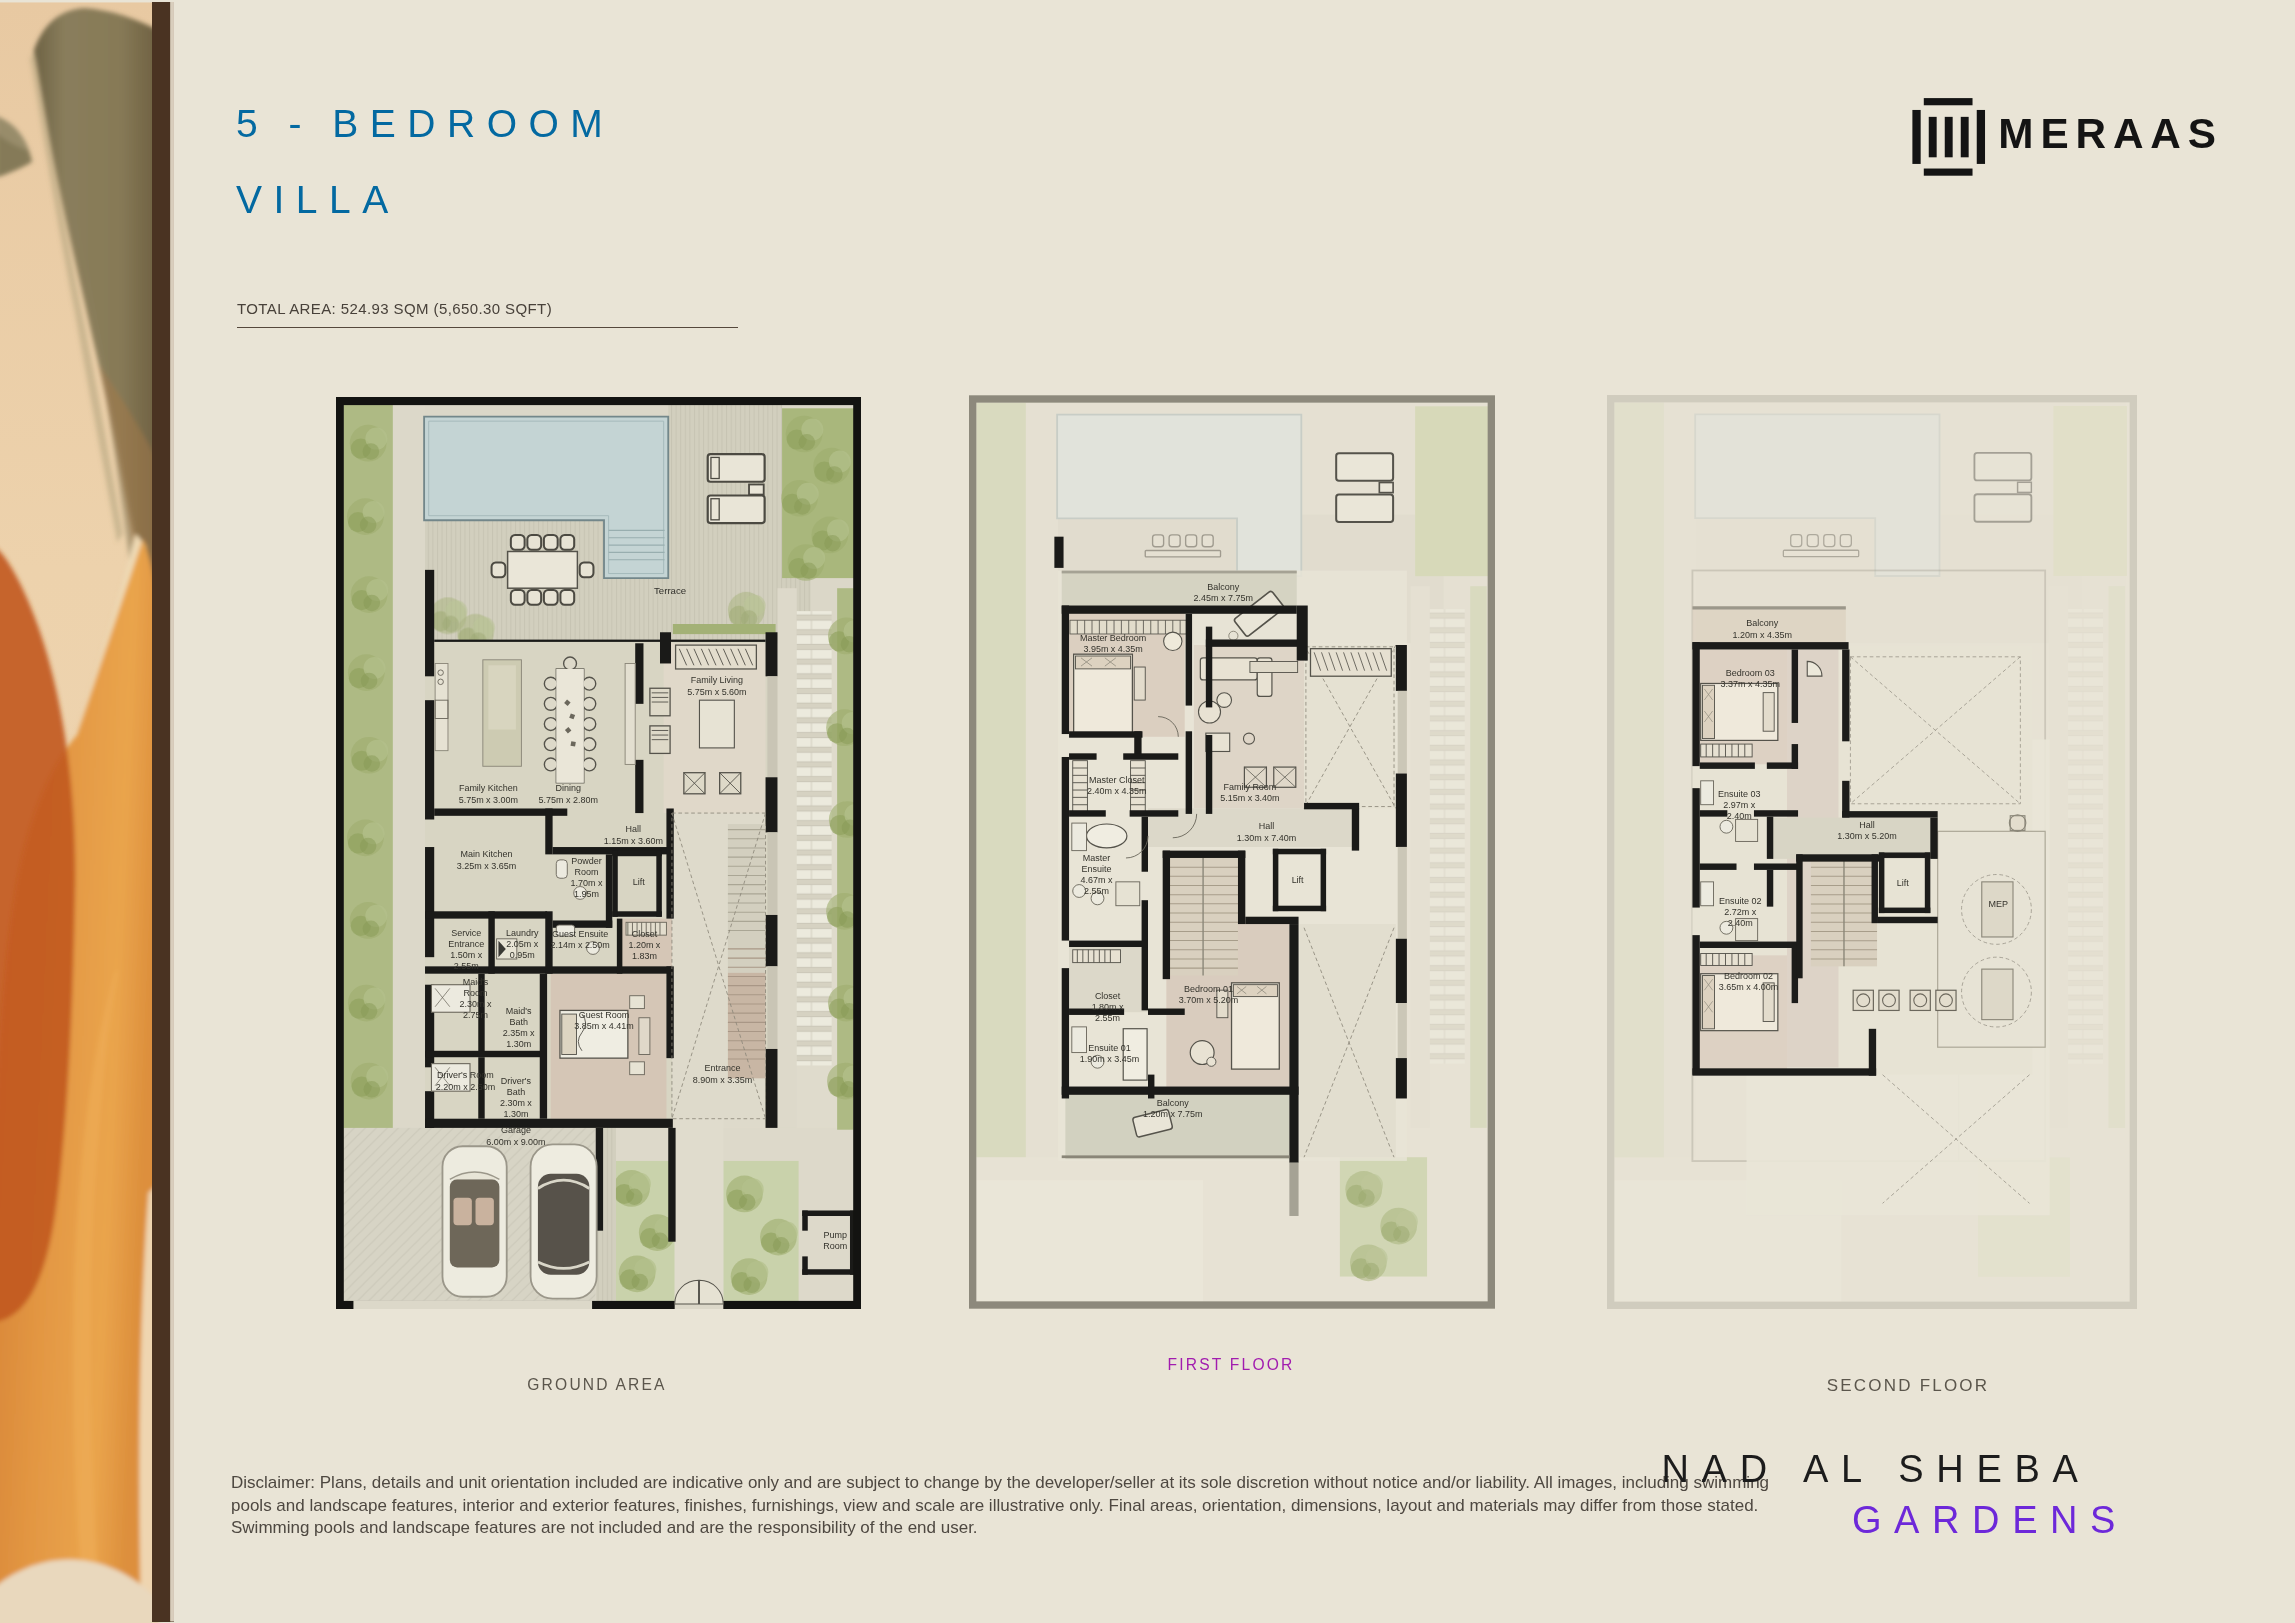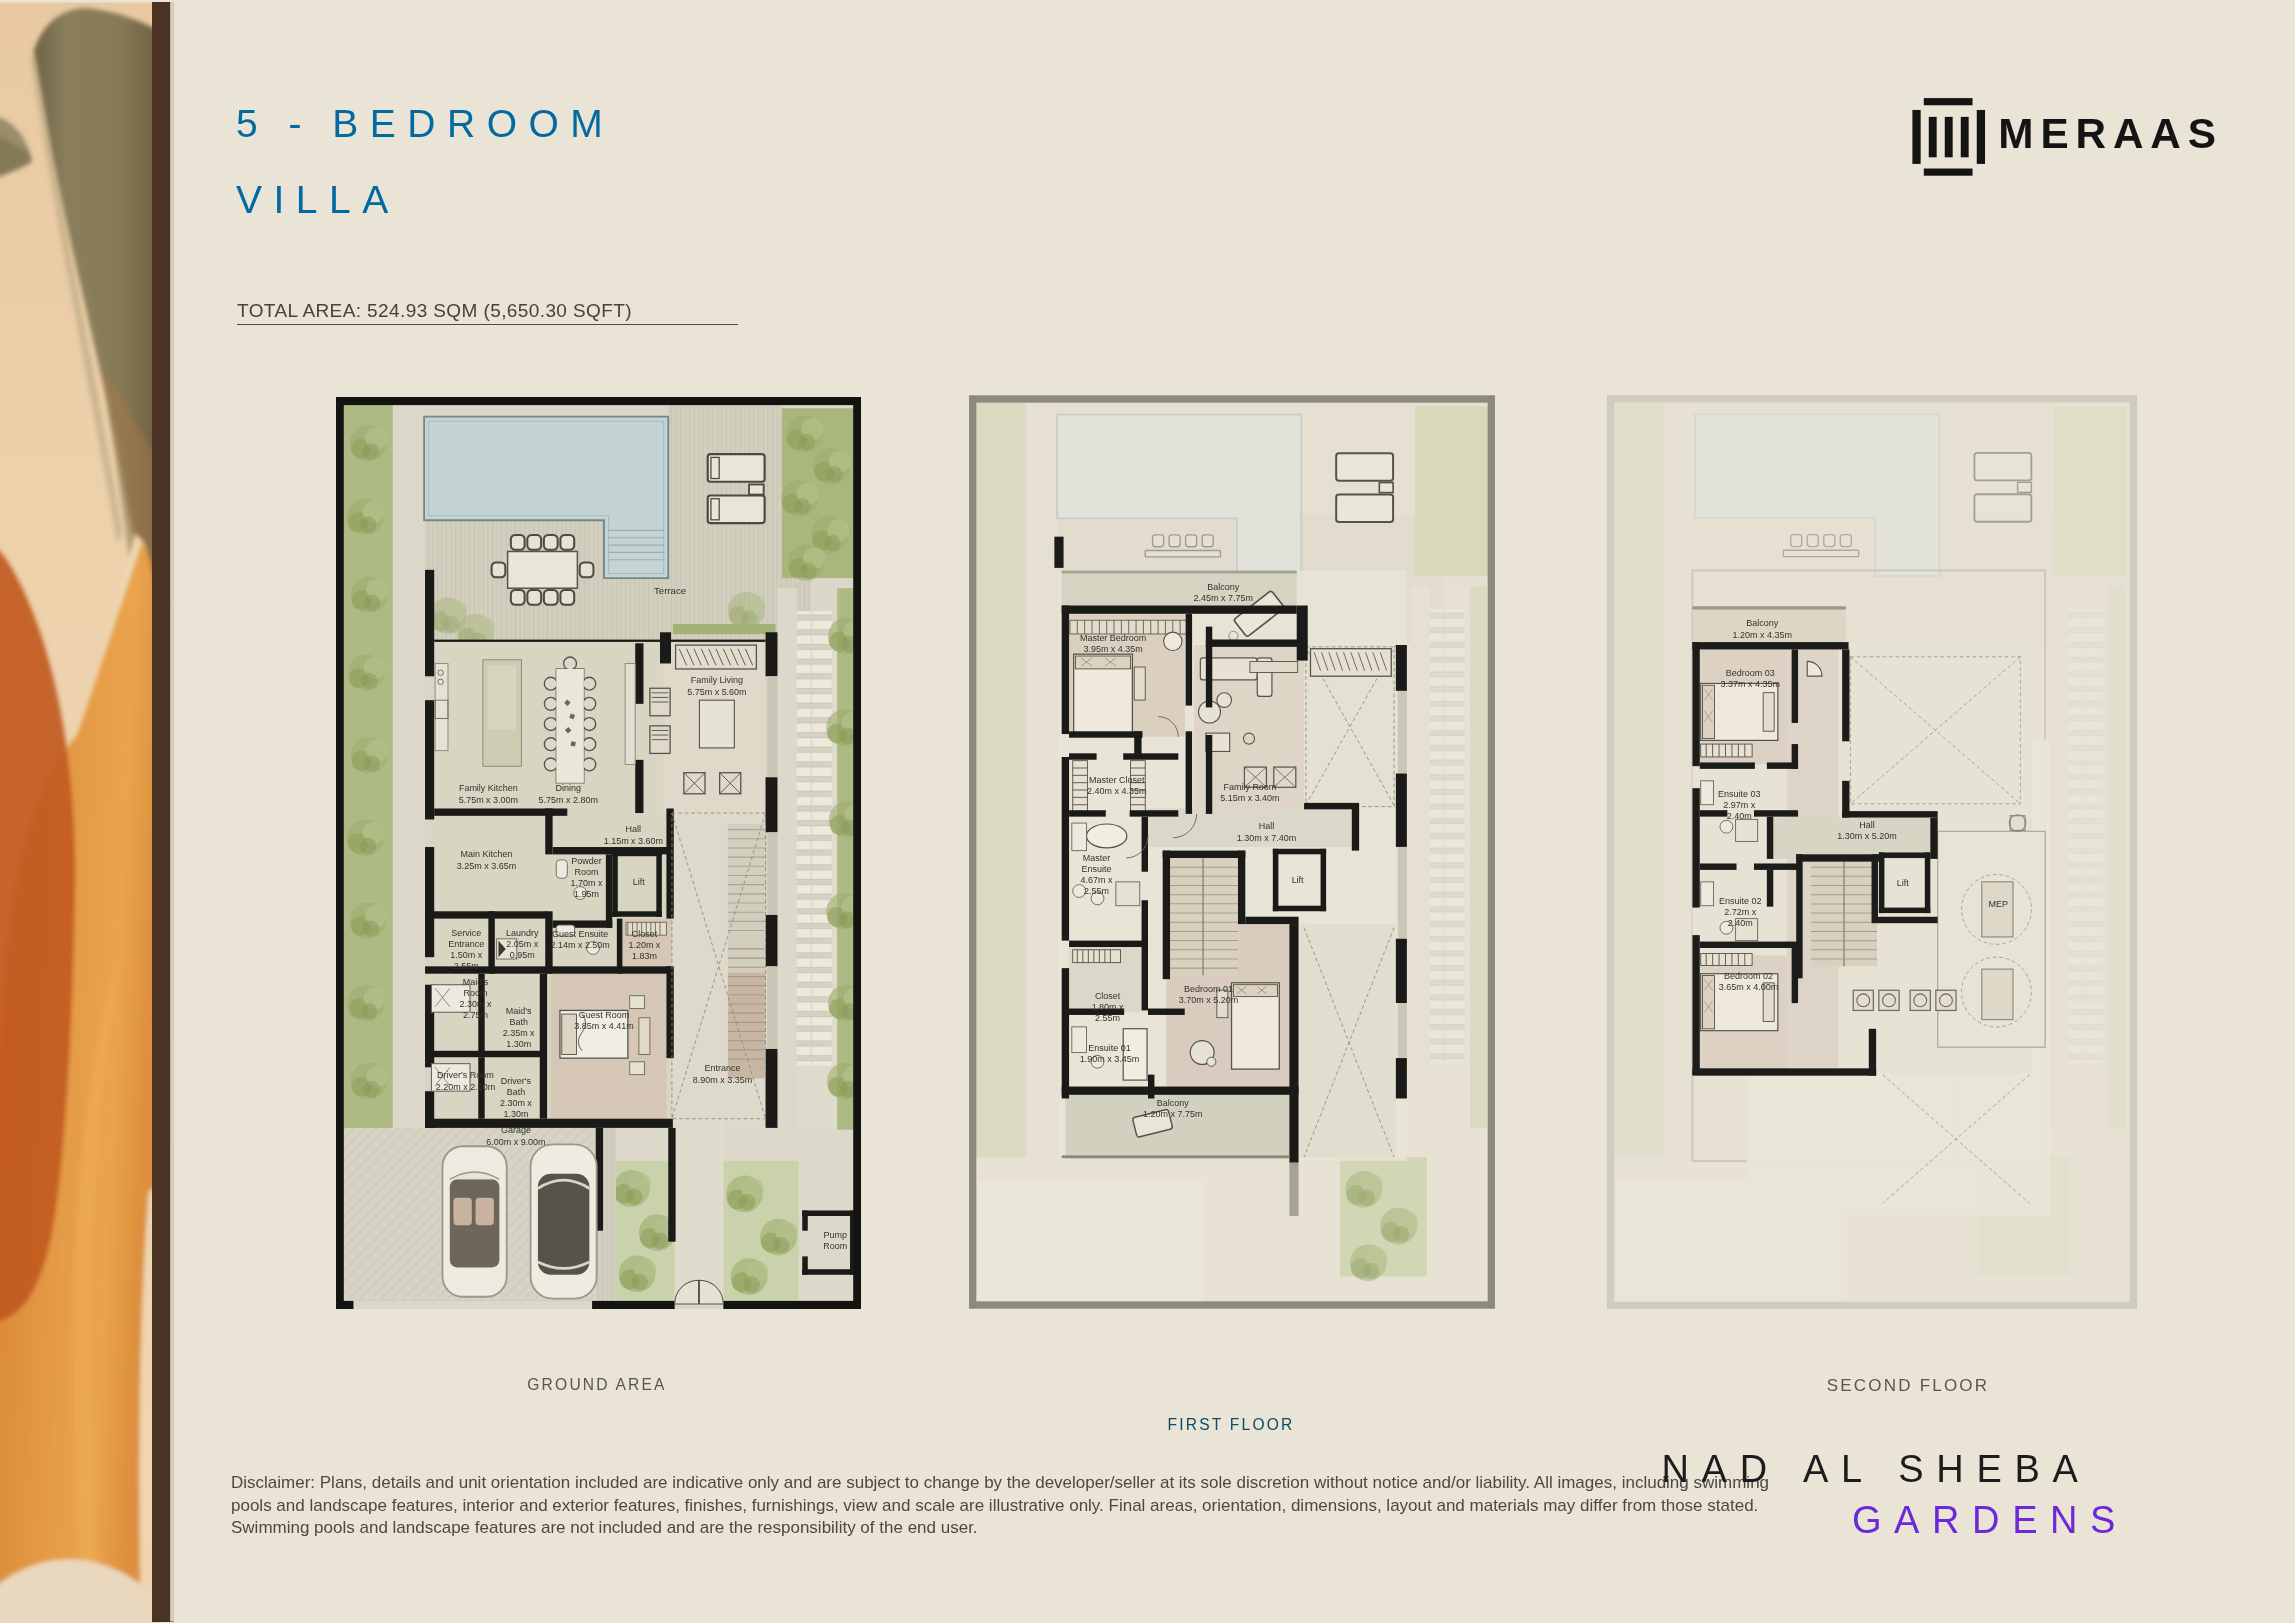"TOTAL AREA: 524.93 SQM (5,650.30" div.abs { font-size: 19px -> 15px; padding-bottom: 2px -> 10px }
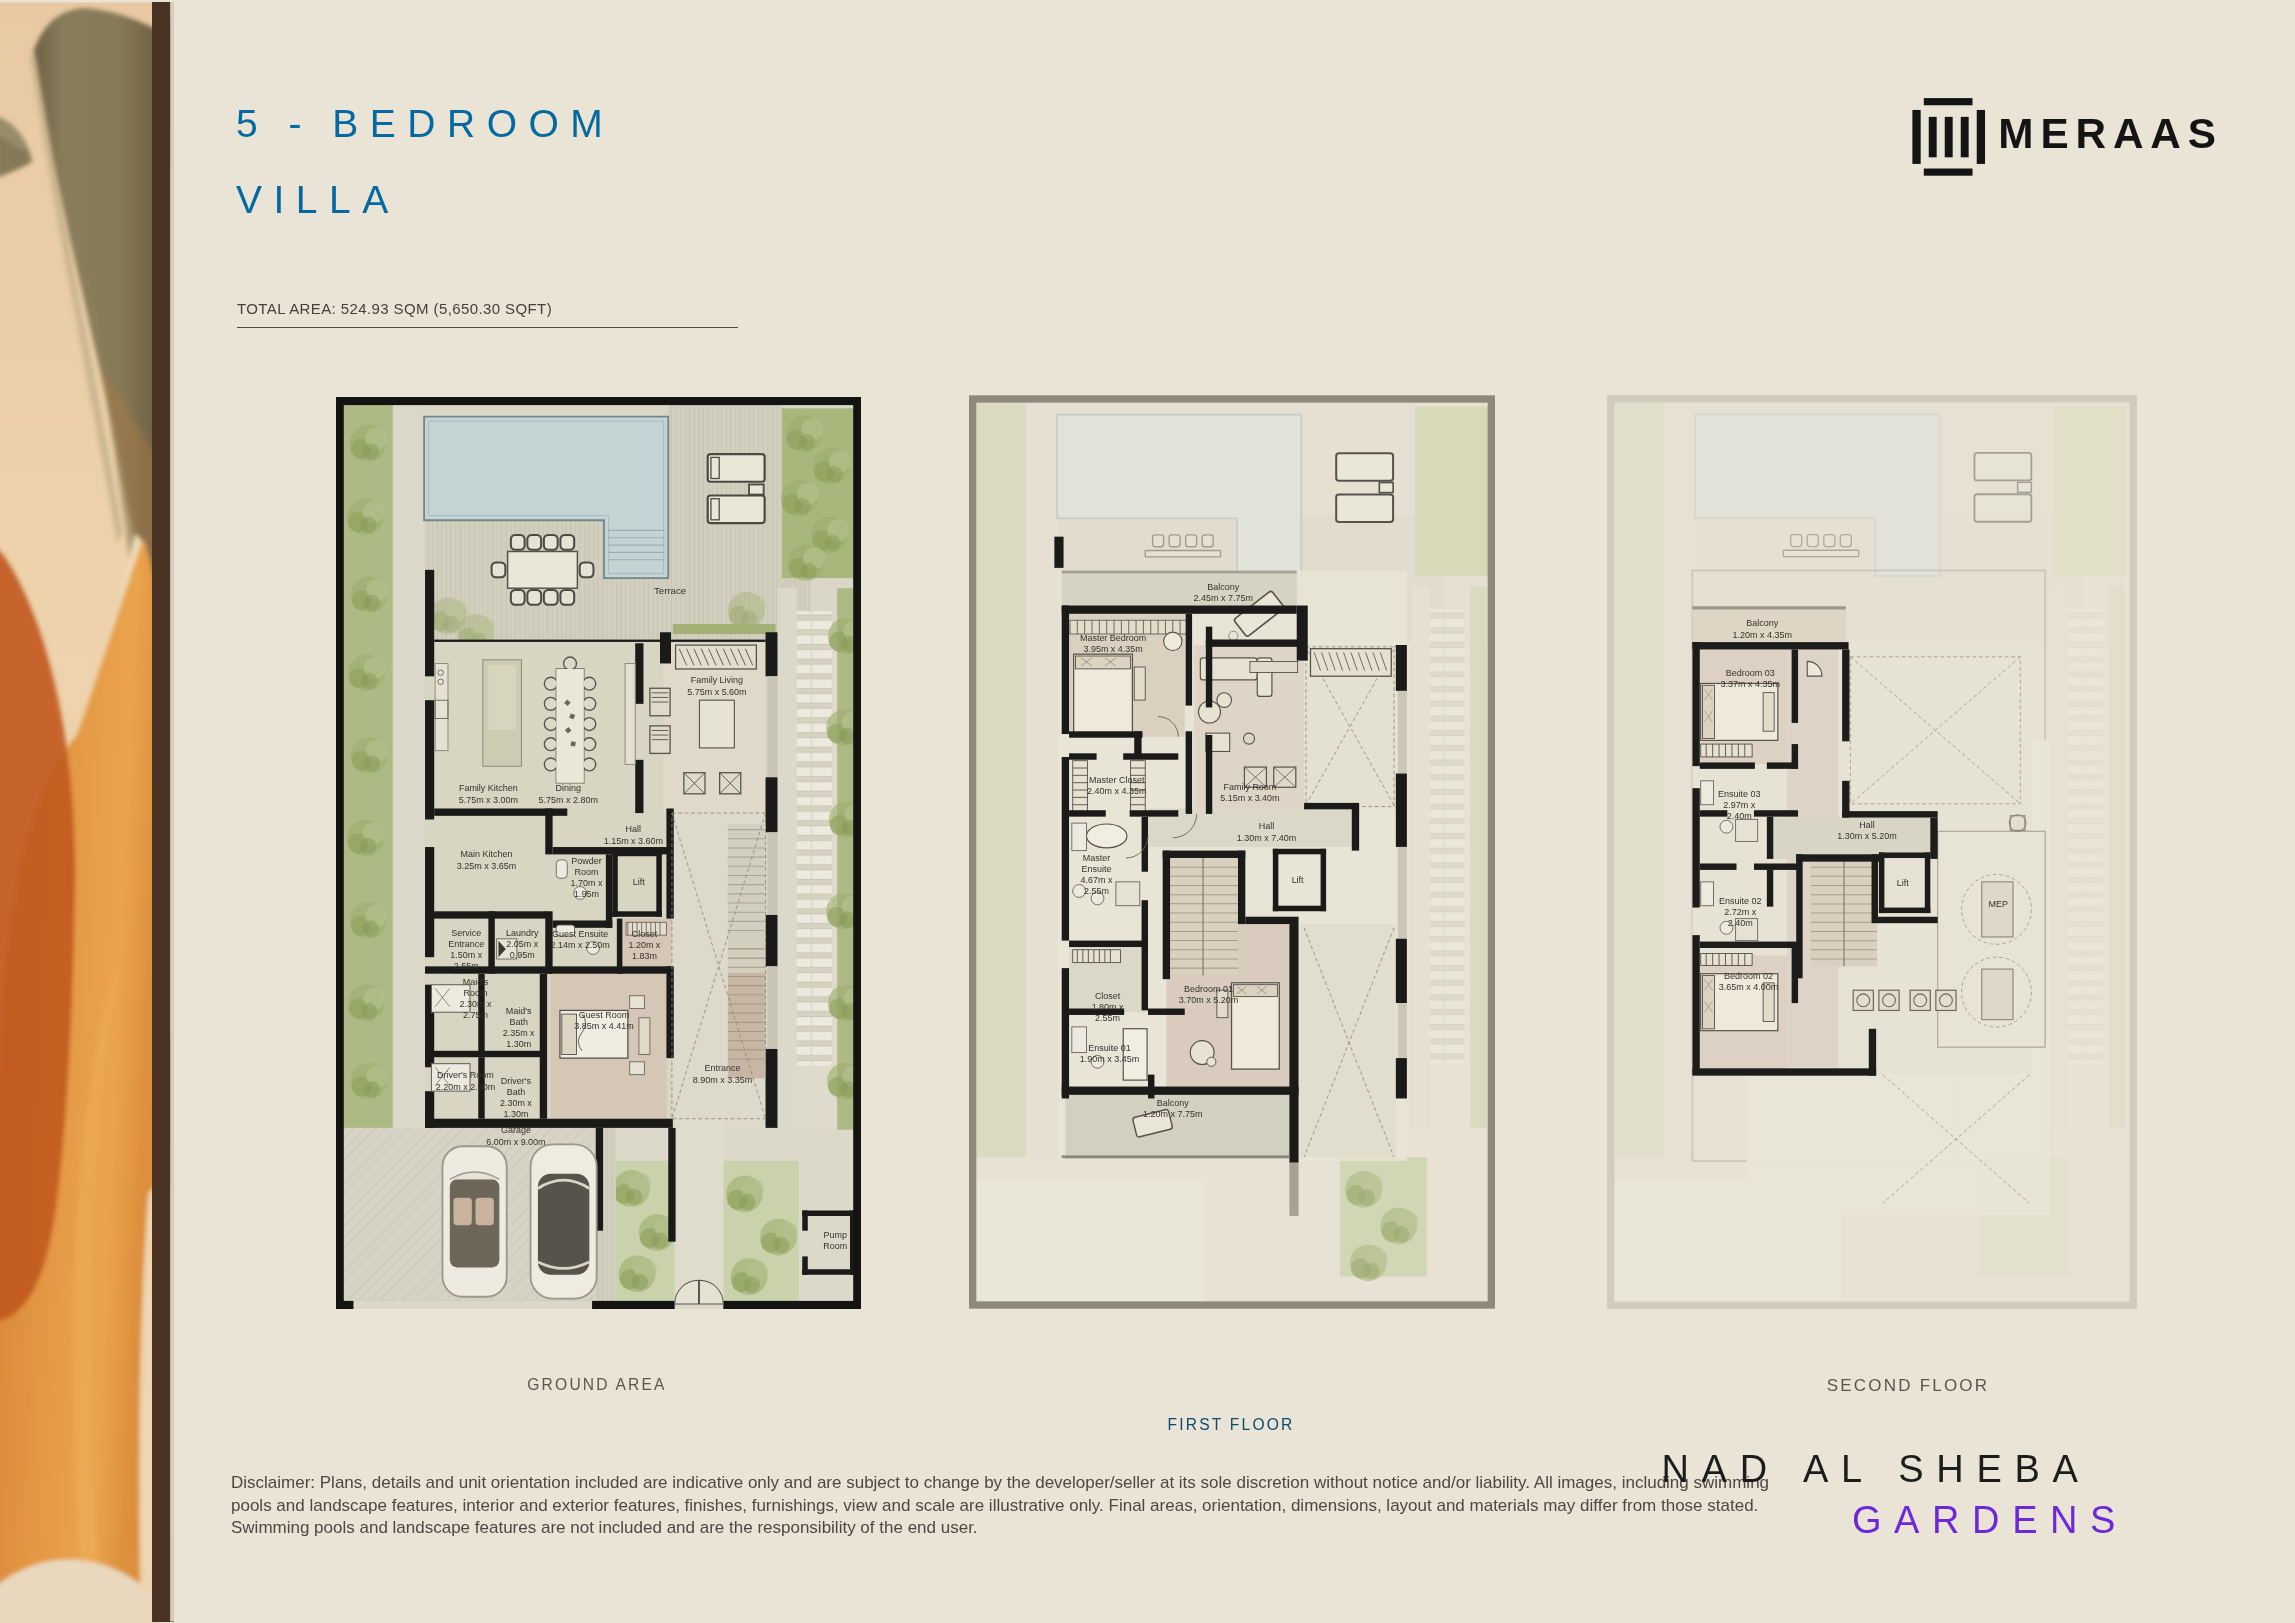"FIRST FLOOR" div.abs { color: #0c4a6e -> #a21caf; top: 1416px -> 1356px }
